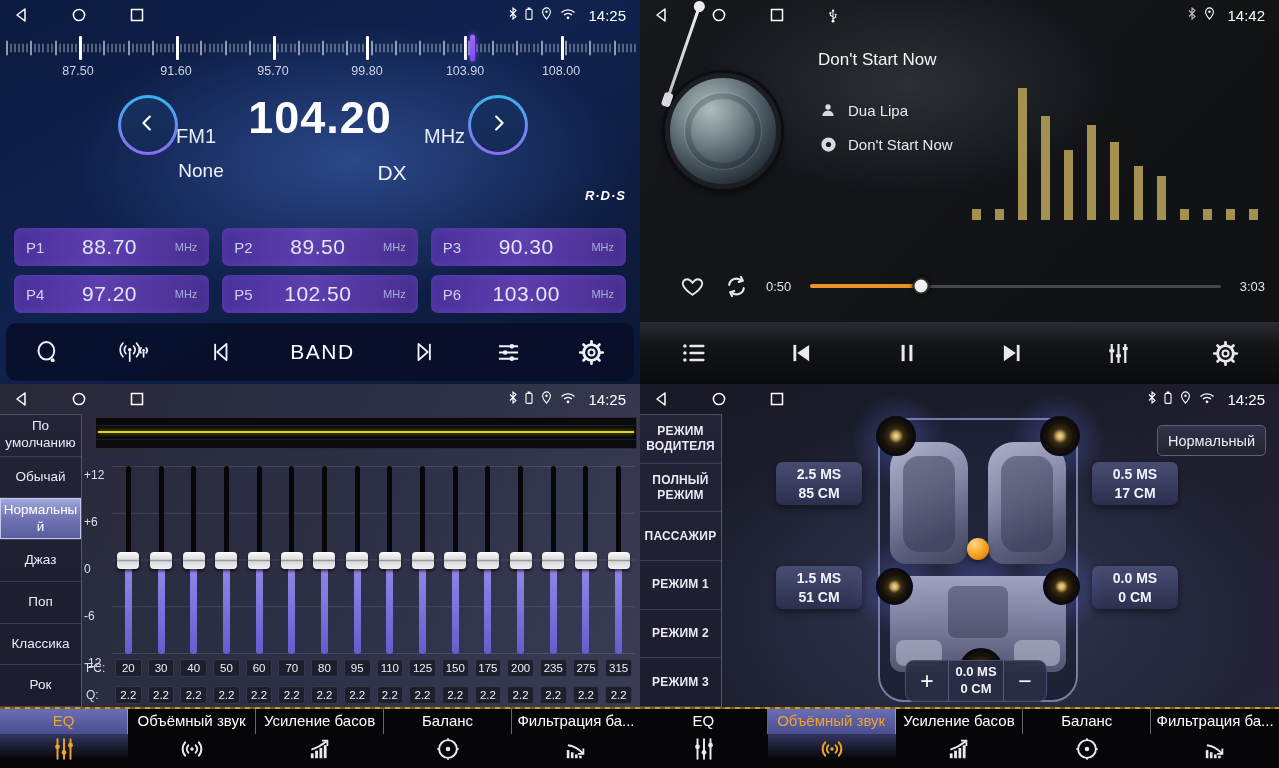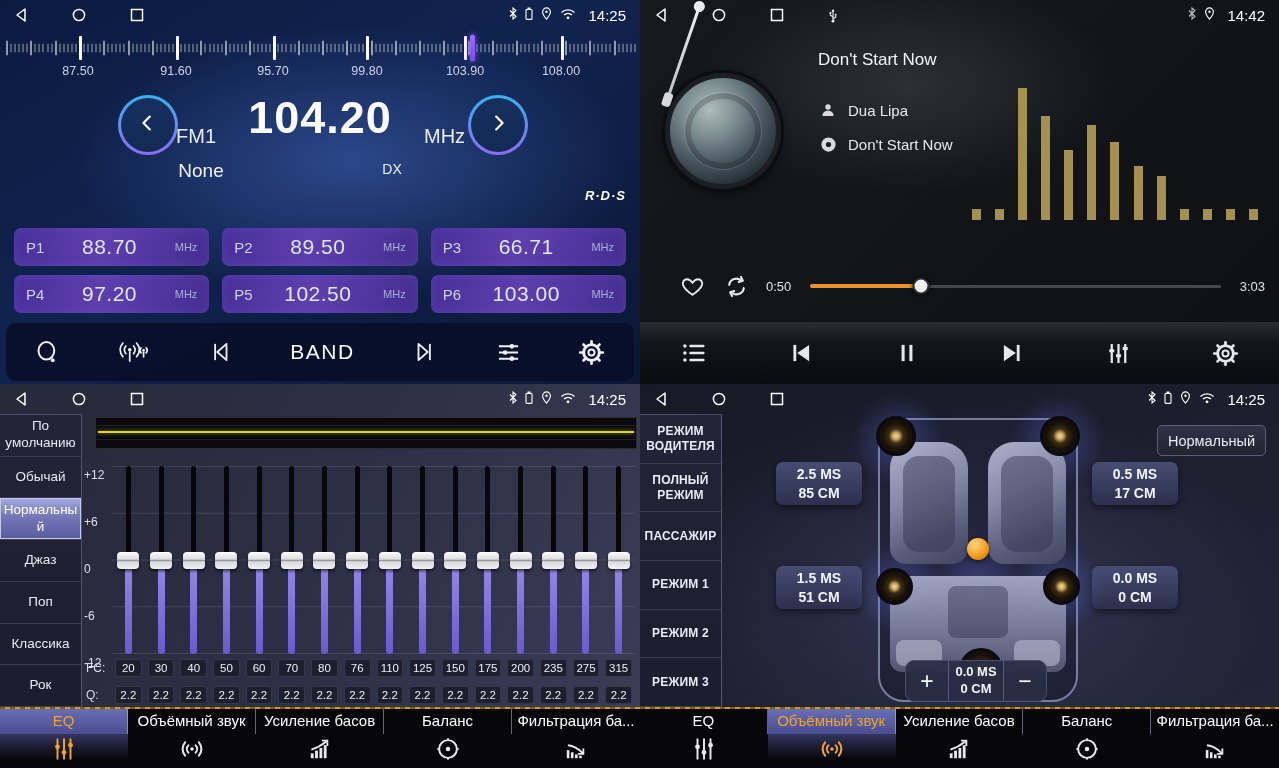"DX" .r-dx { font-size: 14px -> 21px }
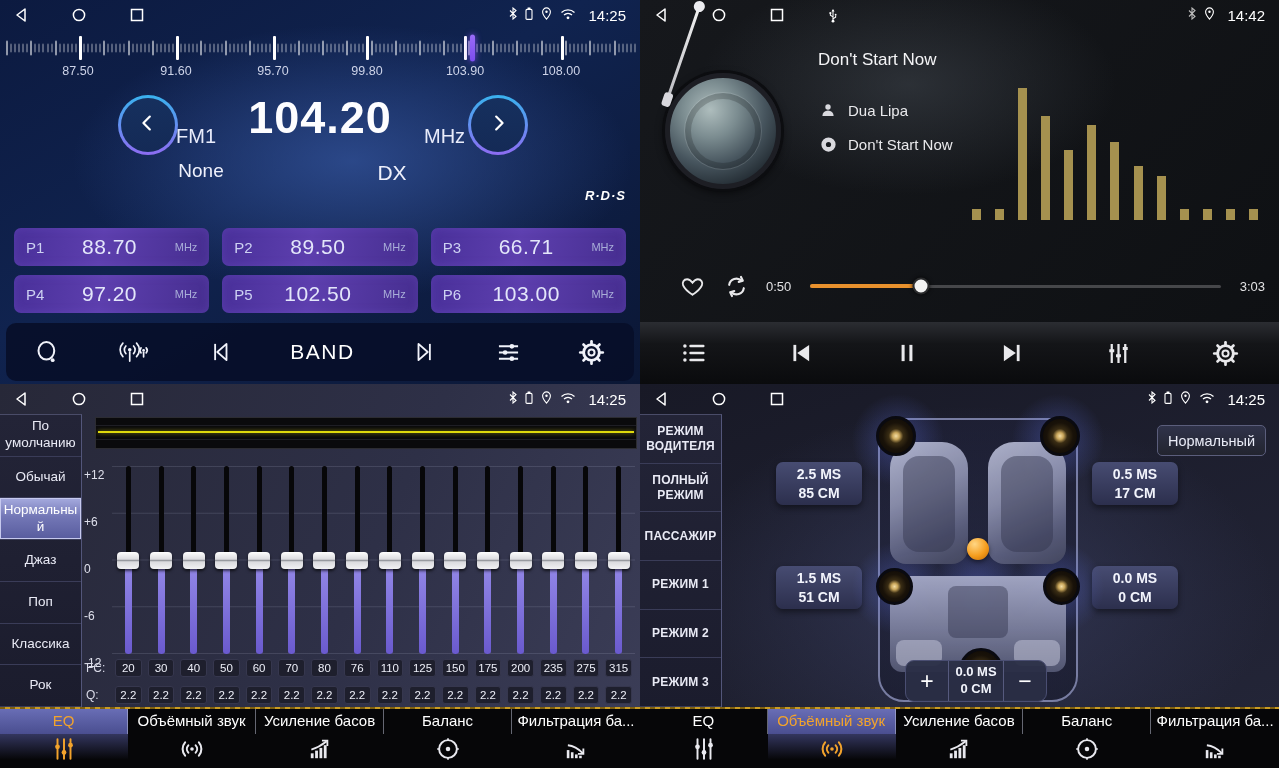"66.71" span.pfreq { text: 66.71 -> 90.30 }
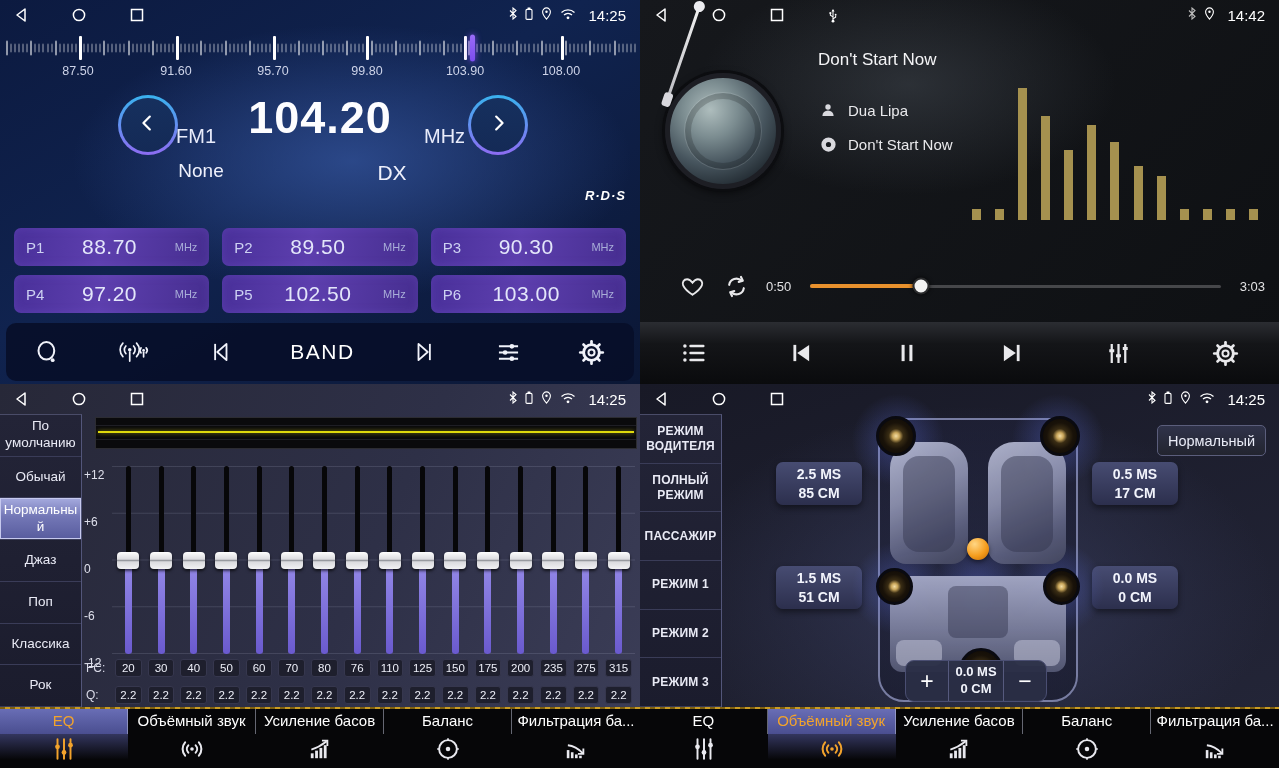"76" div.fq-cell { text: 76 -> 95 }
